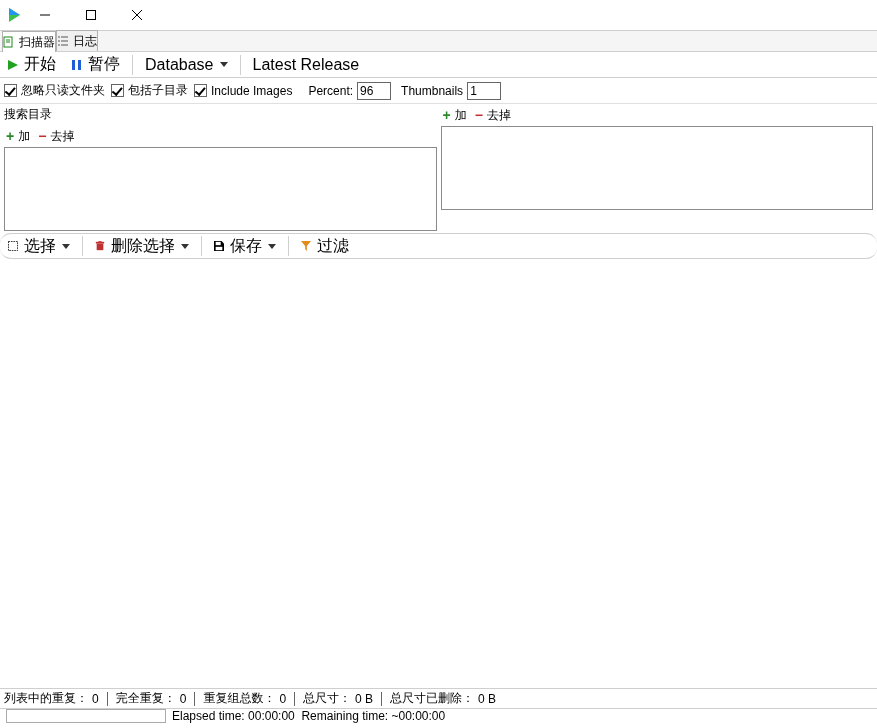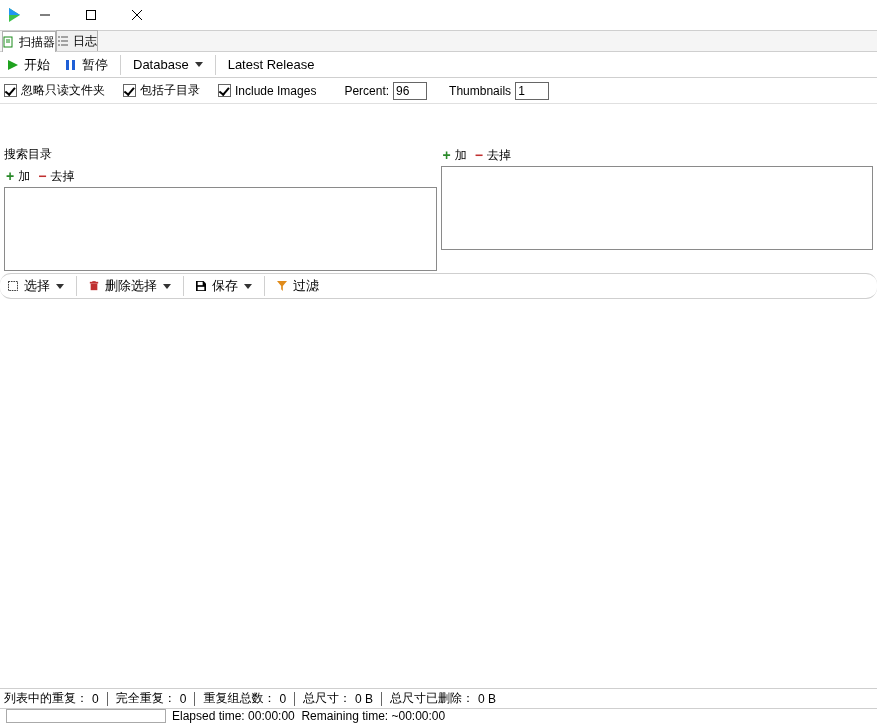"开始" .tool-btn { font-size: 13px -> 16px }
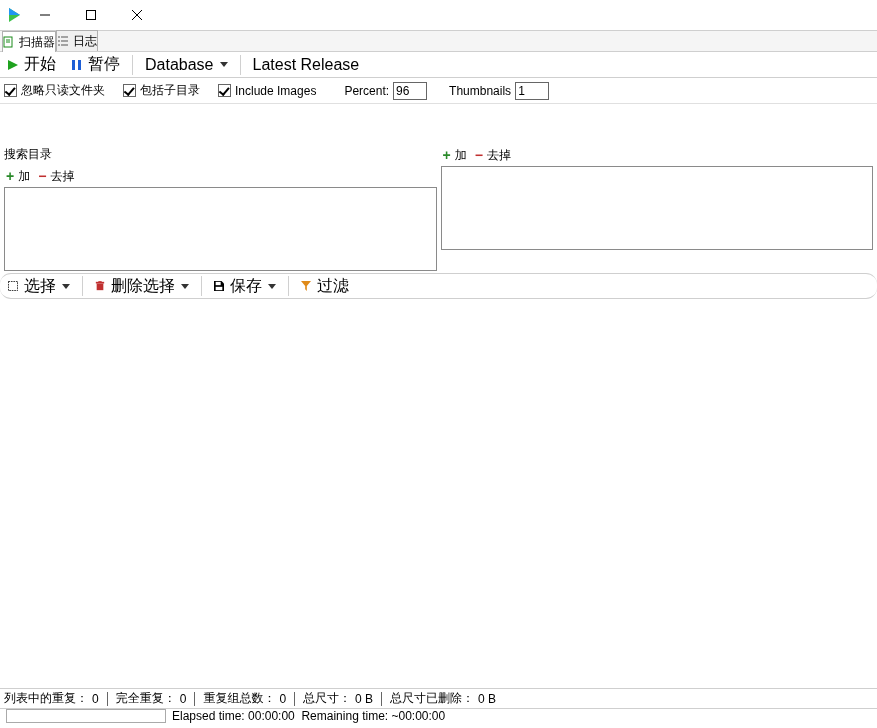"忽略只读文件夹" .optionsrow { gap: 12px -> 0 }
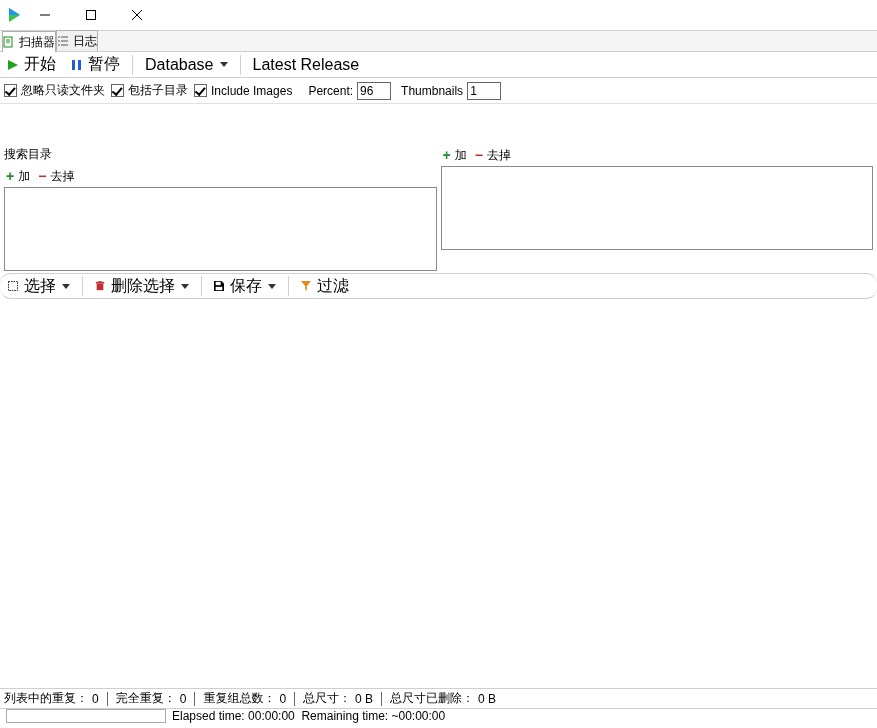"搜索目录" .dir-panel { margin-top: 40px -> none }
